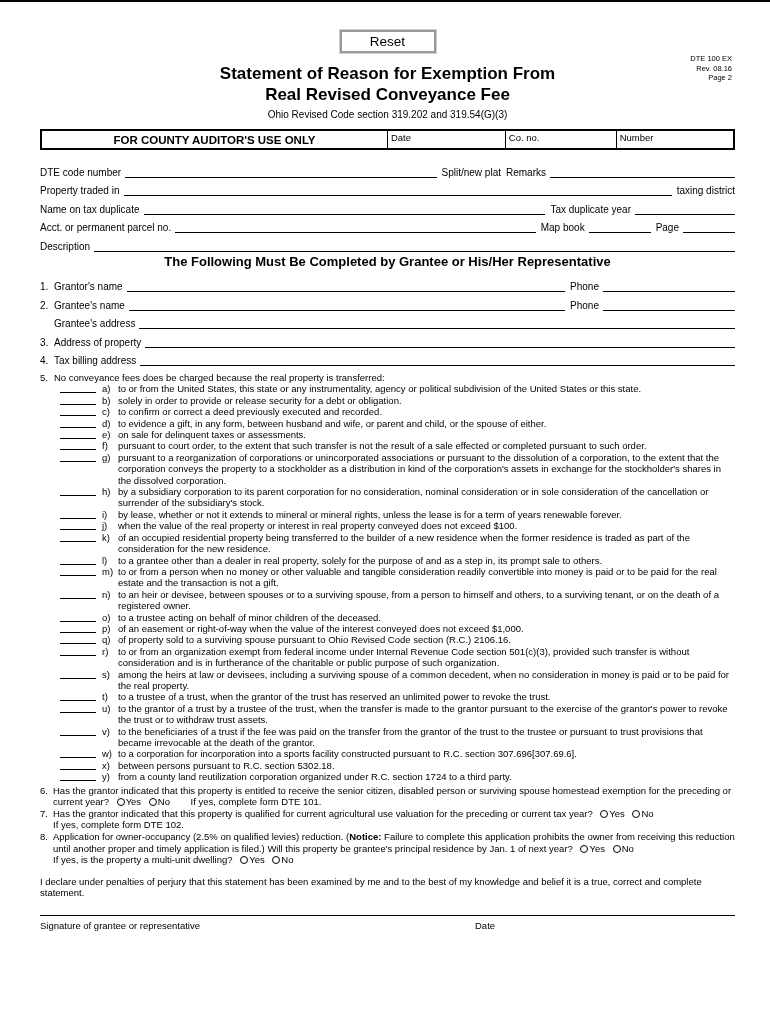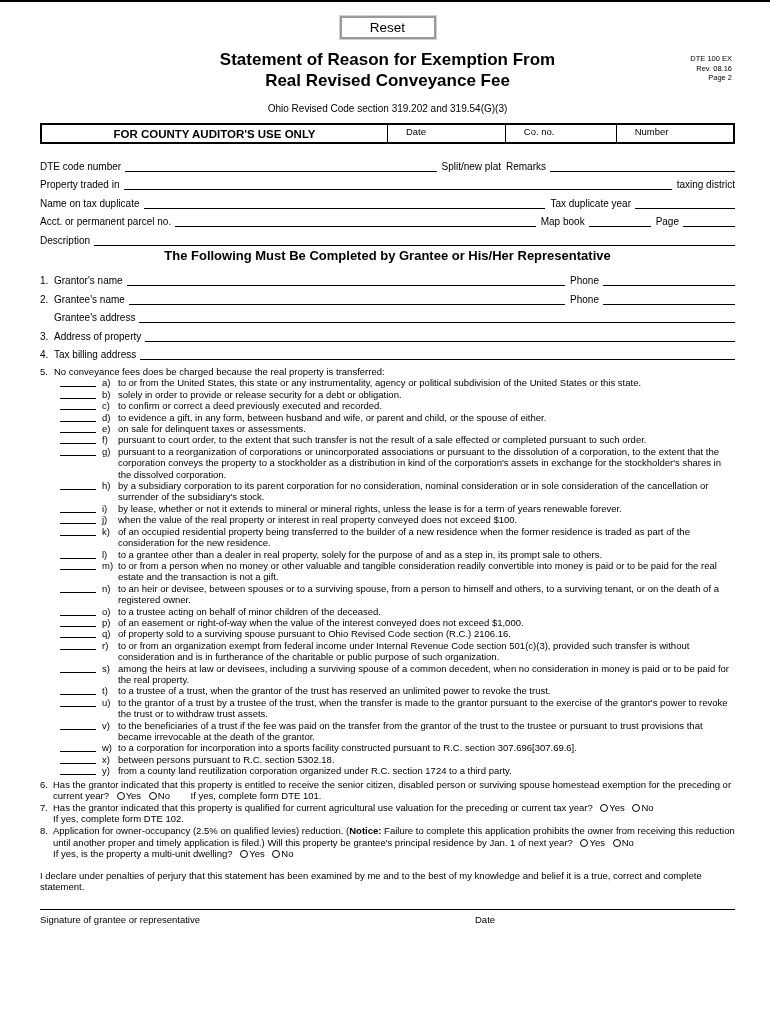"Reset" .reset-wrap { margin-top: 2px -> 16px }
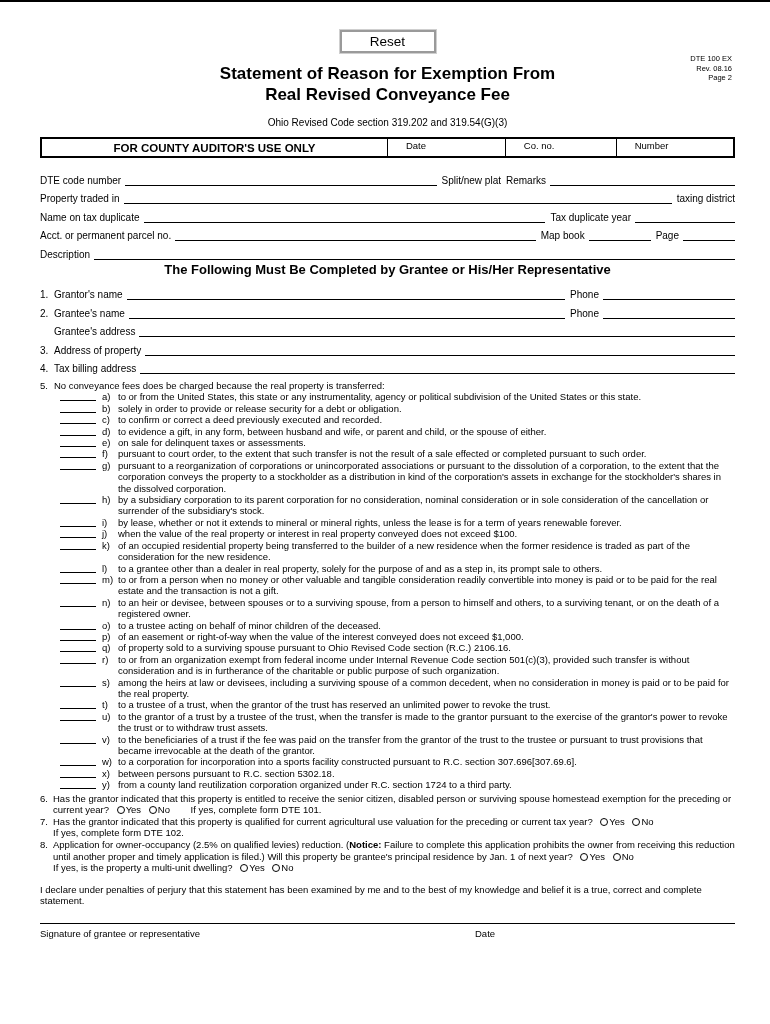"Ohio Revised Code section 319.202" .subtitle { margin-top: 12px -> 4px }
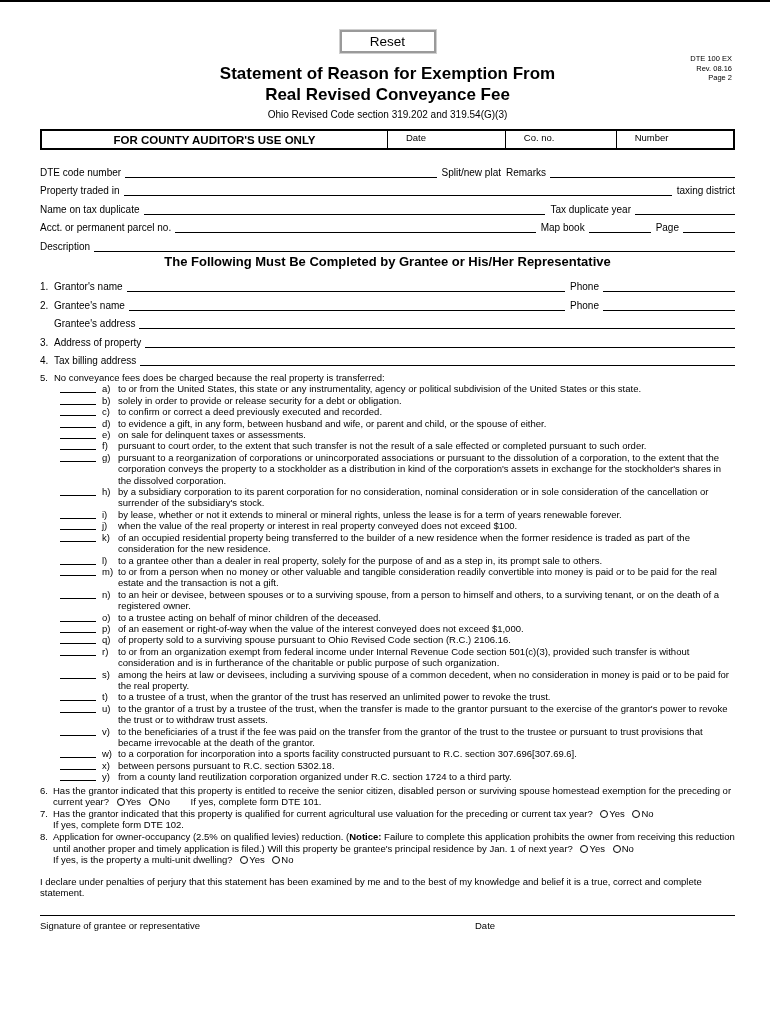"FOR COUNTY AUDITOR'S USE ONLY" table.auditor td { padding: 1px 18px -> 1px 3px }
